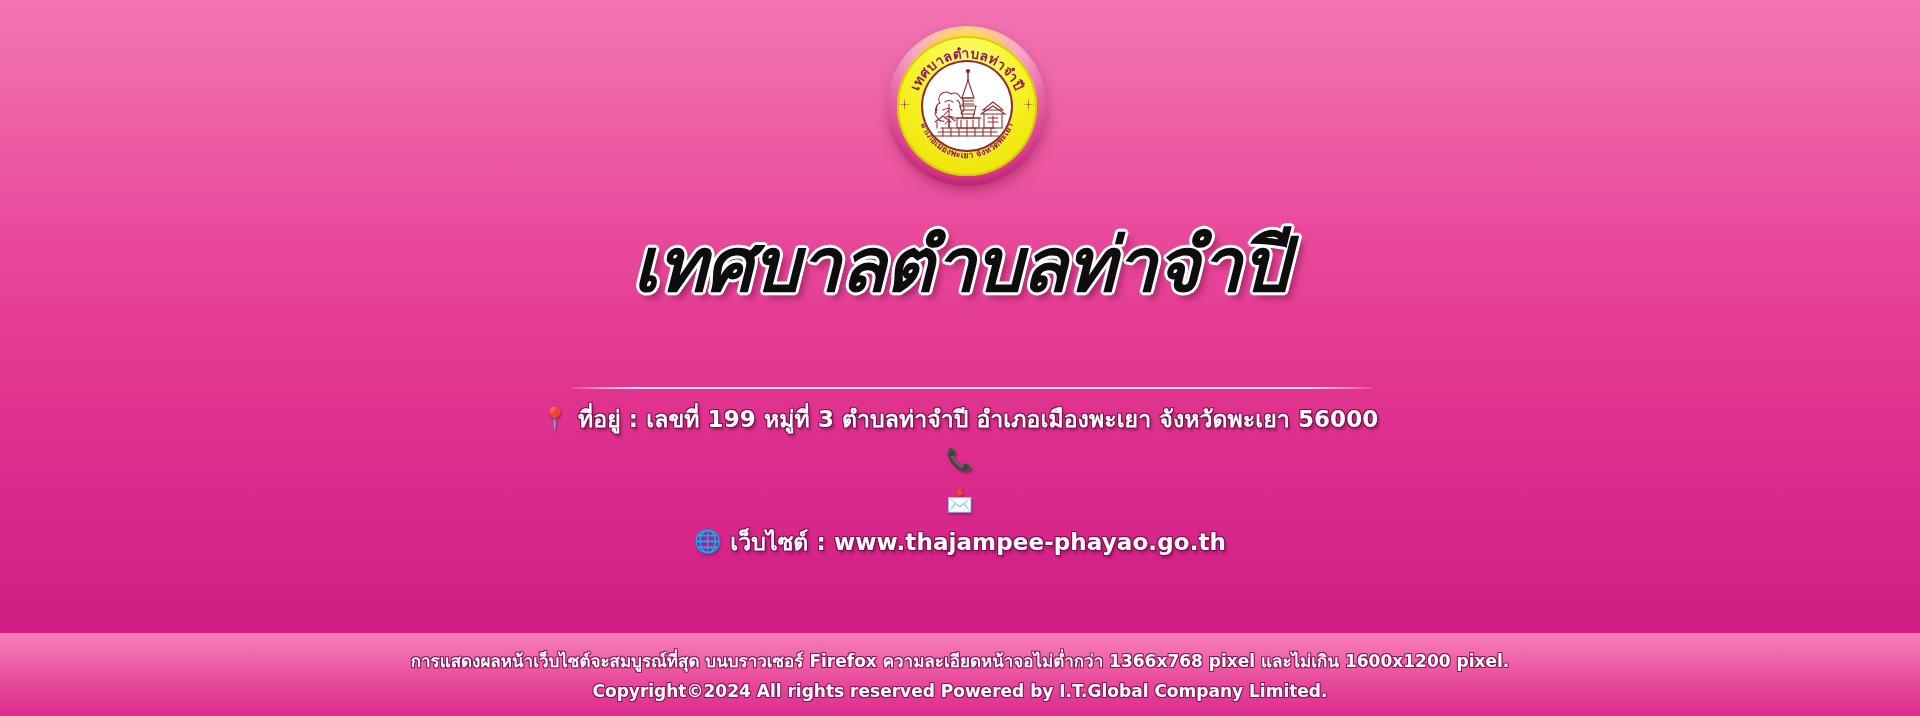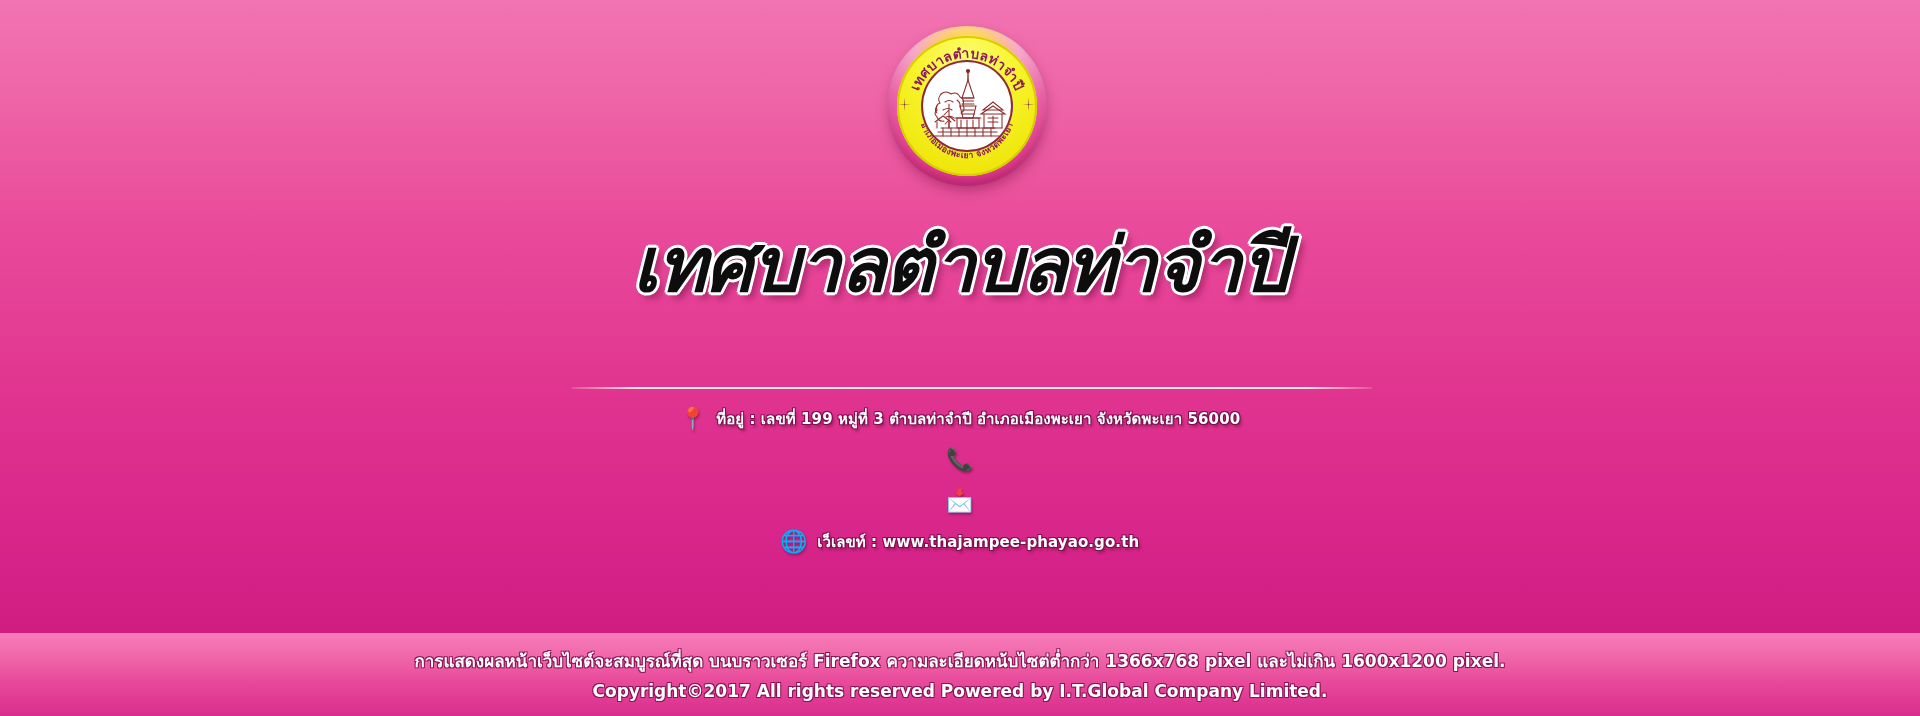"ที่อยู่ : เลขที่ 199 หมู่ที่" .contact-text { font-size: 15px -> 23px }
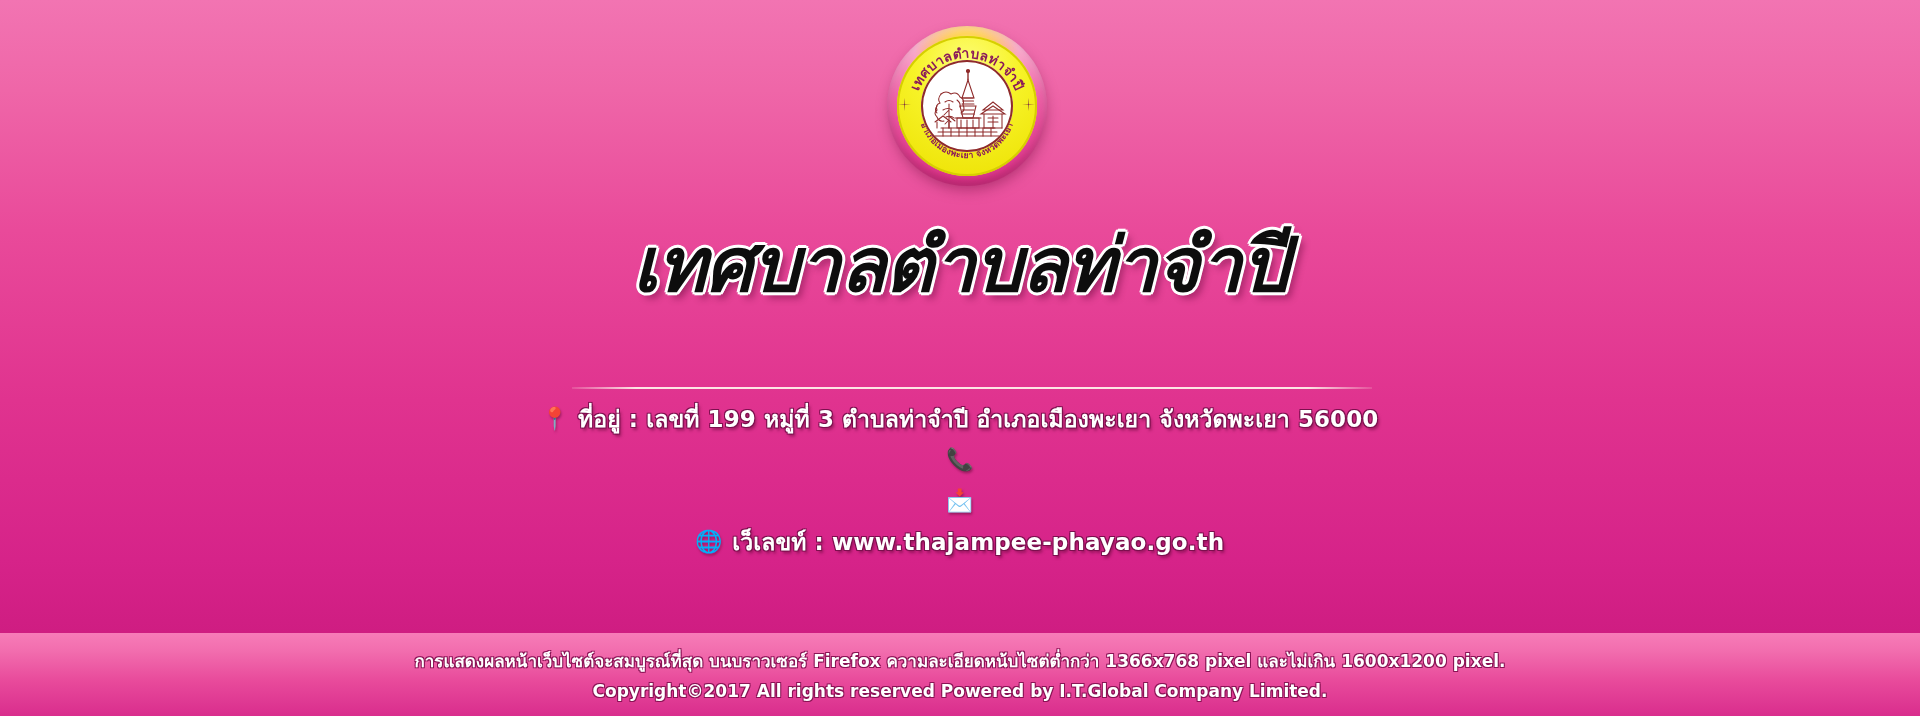"เว็เลขท์ : www.thajampee-phayao.go.th" span.contact-text { text: เว็เลขท์ -> เว็บไซต์ }
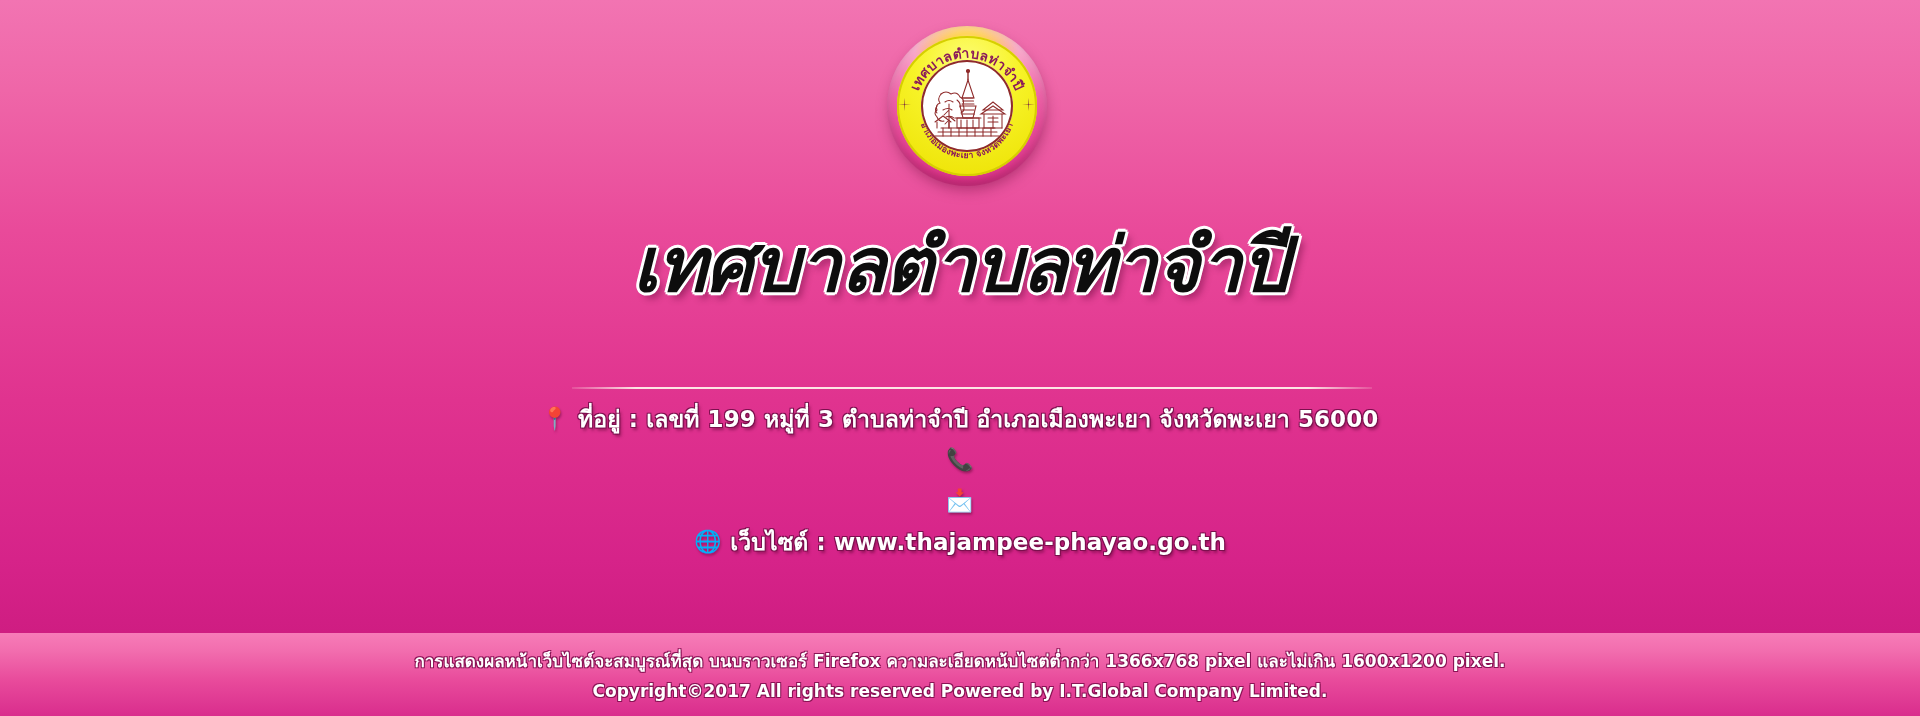"การแสดงผลหน้าเว็บไซต์จะสมบูรณ์ที่สุด" div.footer-line { text: ความละเอียดหน้บไซต่ต่ำกว่า -> ความละเอียดหน้าจอไม่ต่ำกว่า }
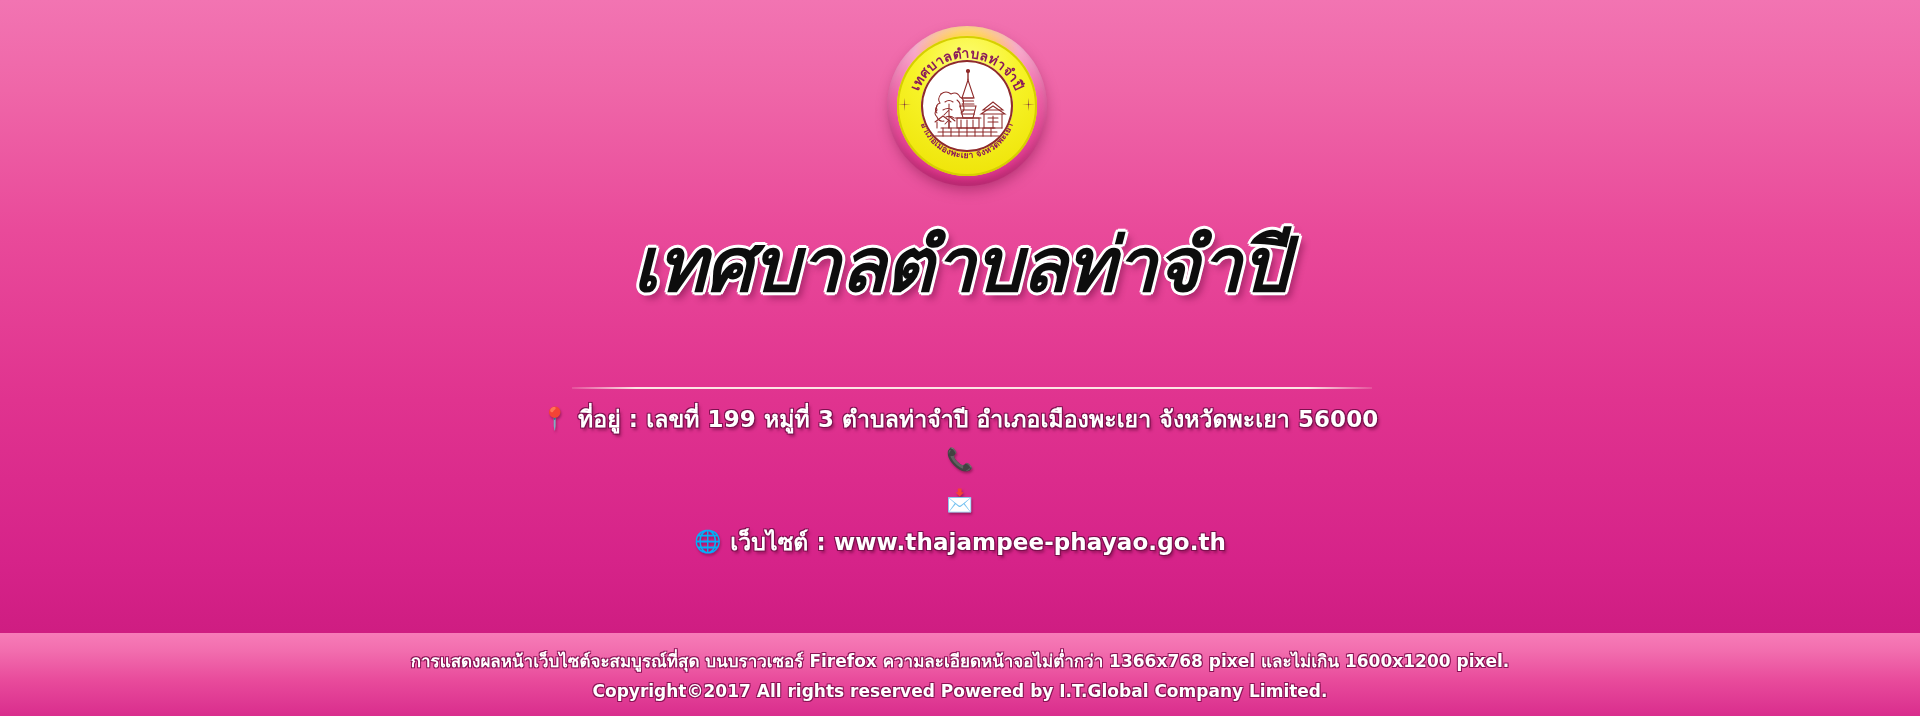"Copyright©2017 All rights reserved" div.footer-line { text: 2017 -> 2024 }
